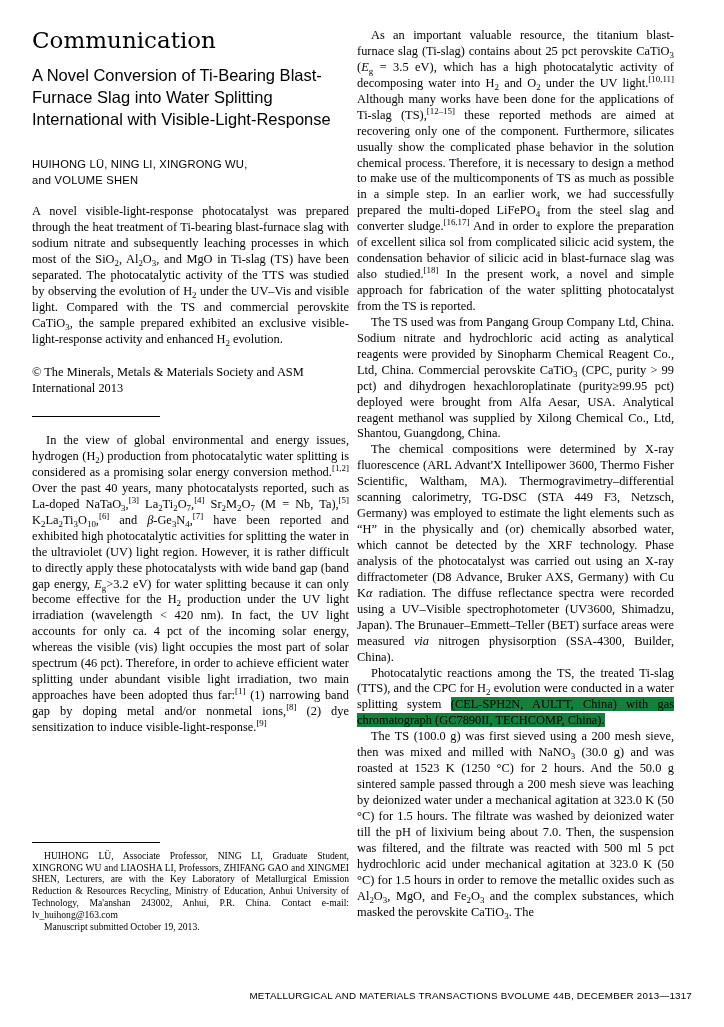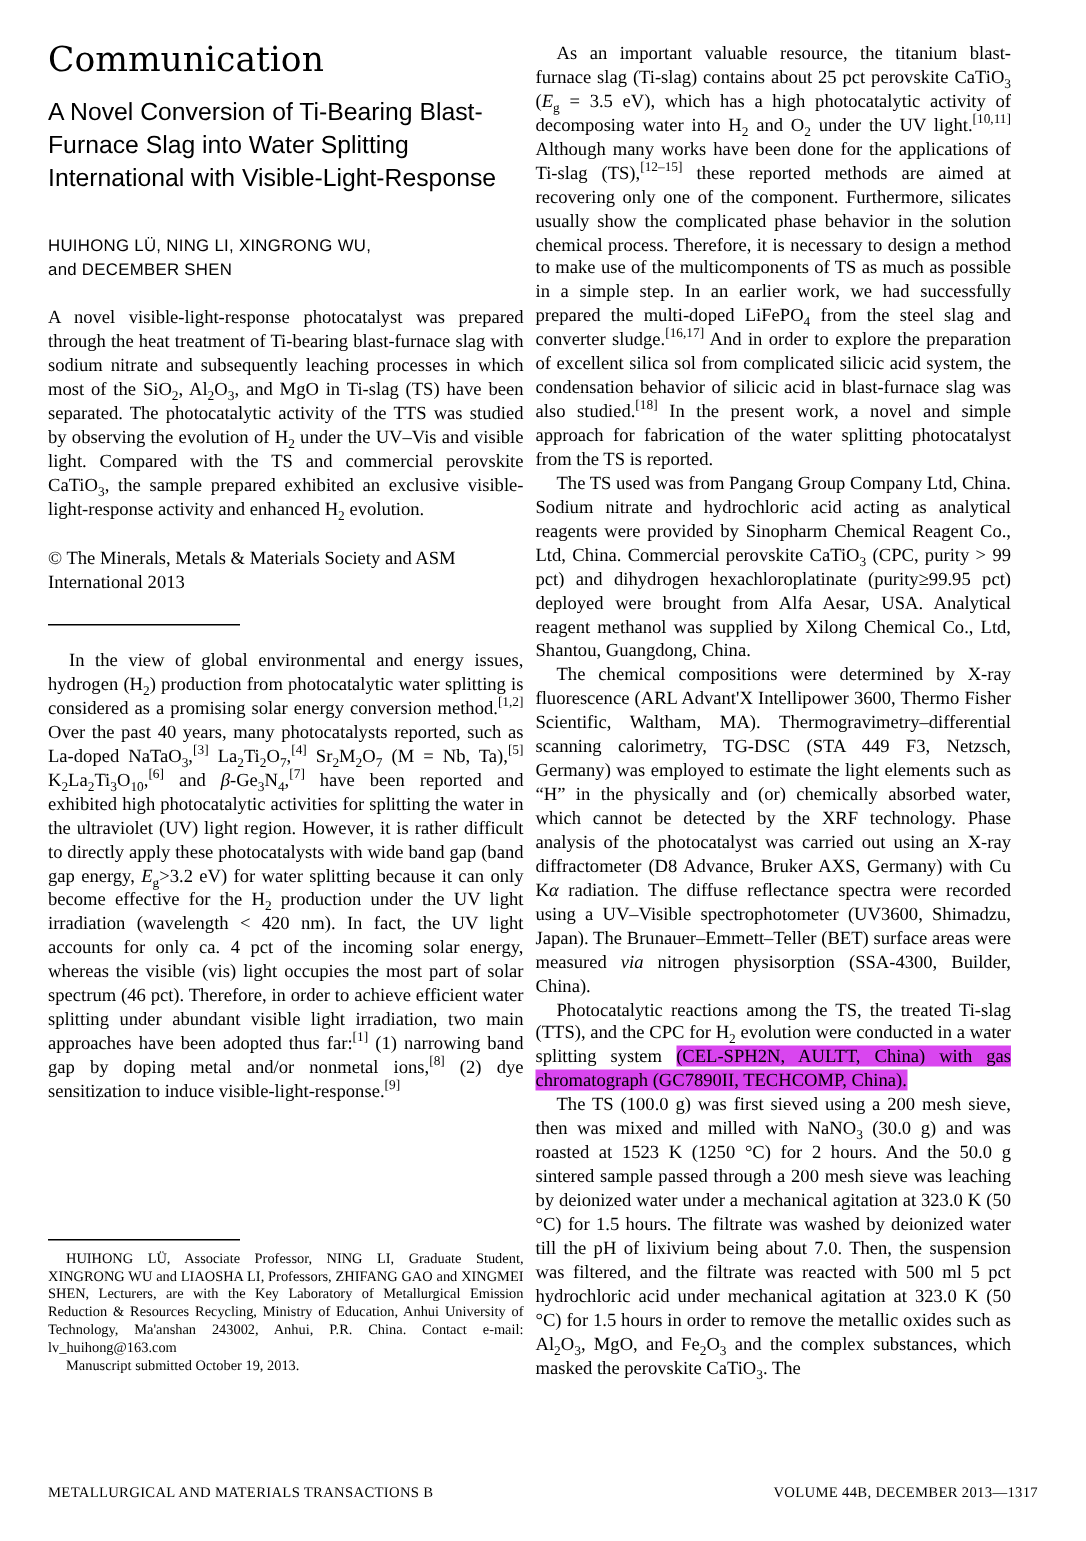"and DECEMBER SHEN" div { text: DECEMBER -> VOLUME }
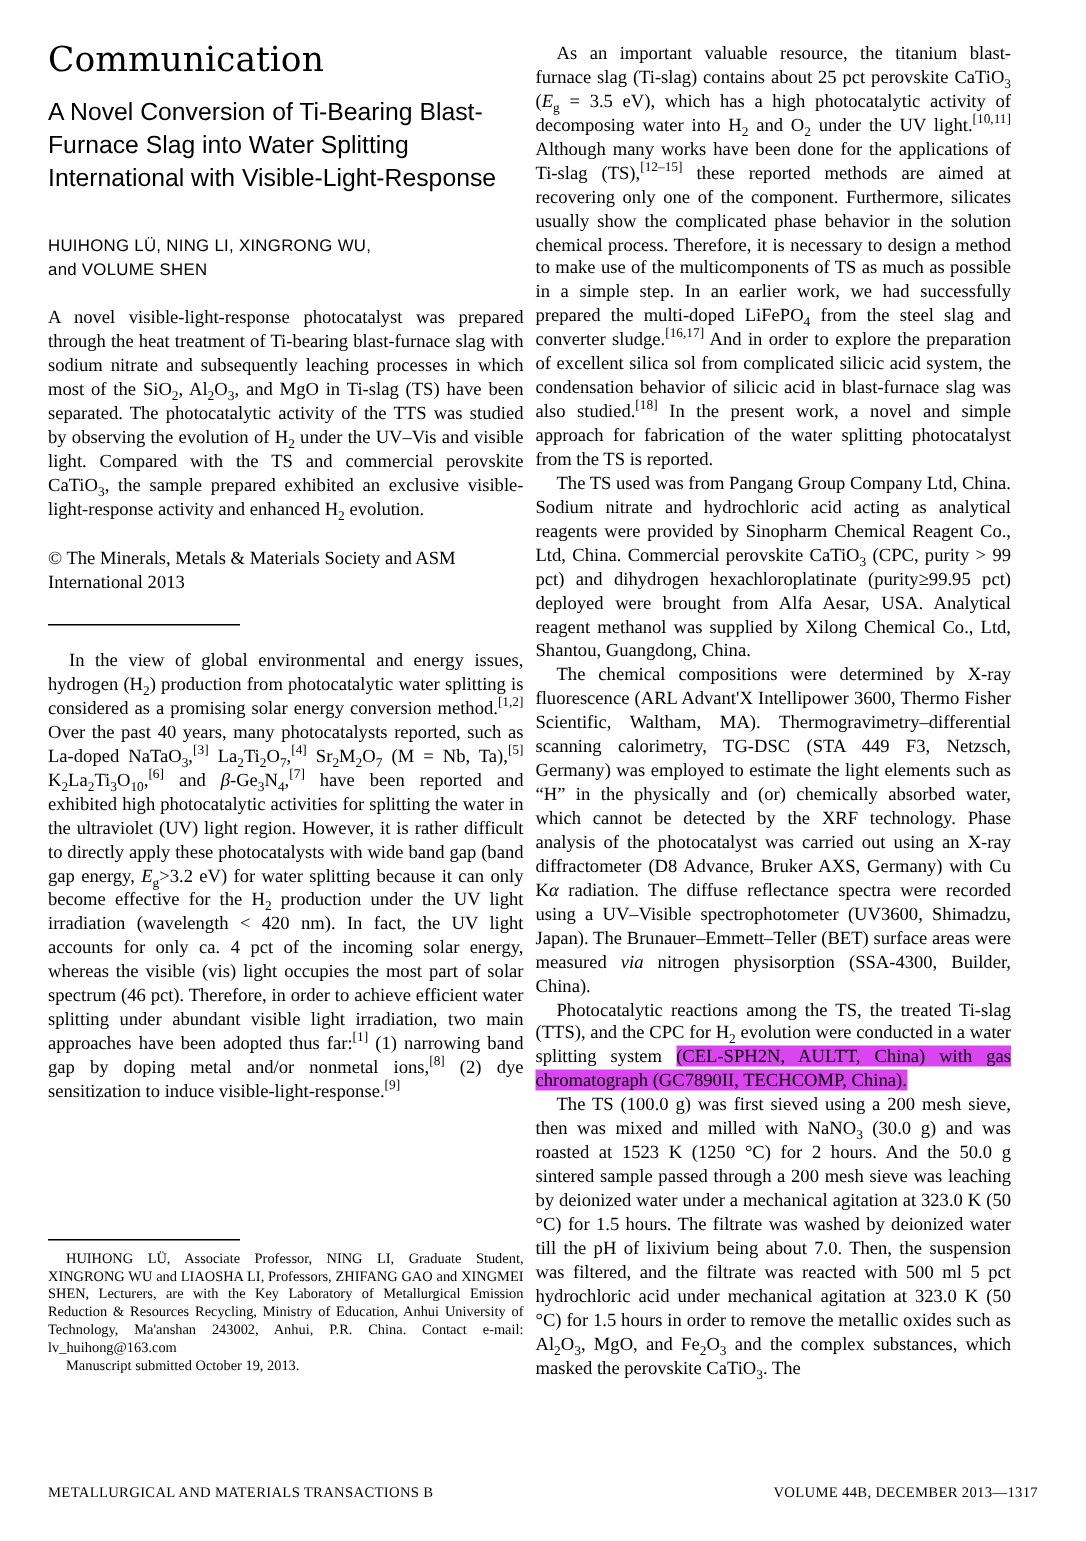"(CEL-SPH2N, AULTT, China) with gas" .highlight { background: #d946ef -> #15803d }
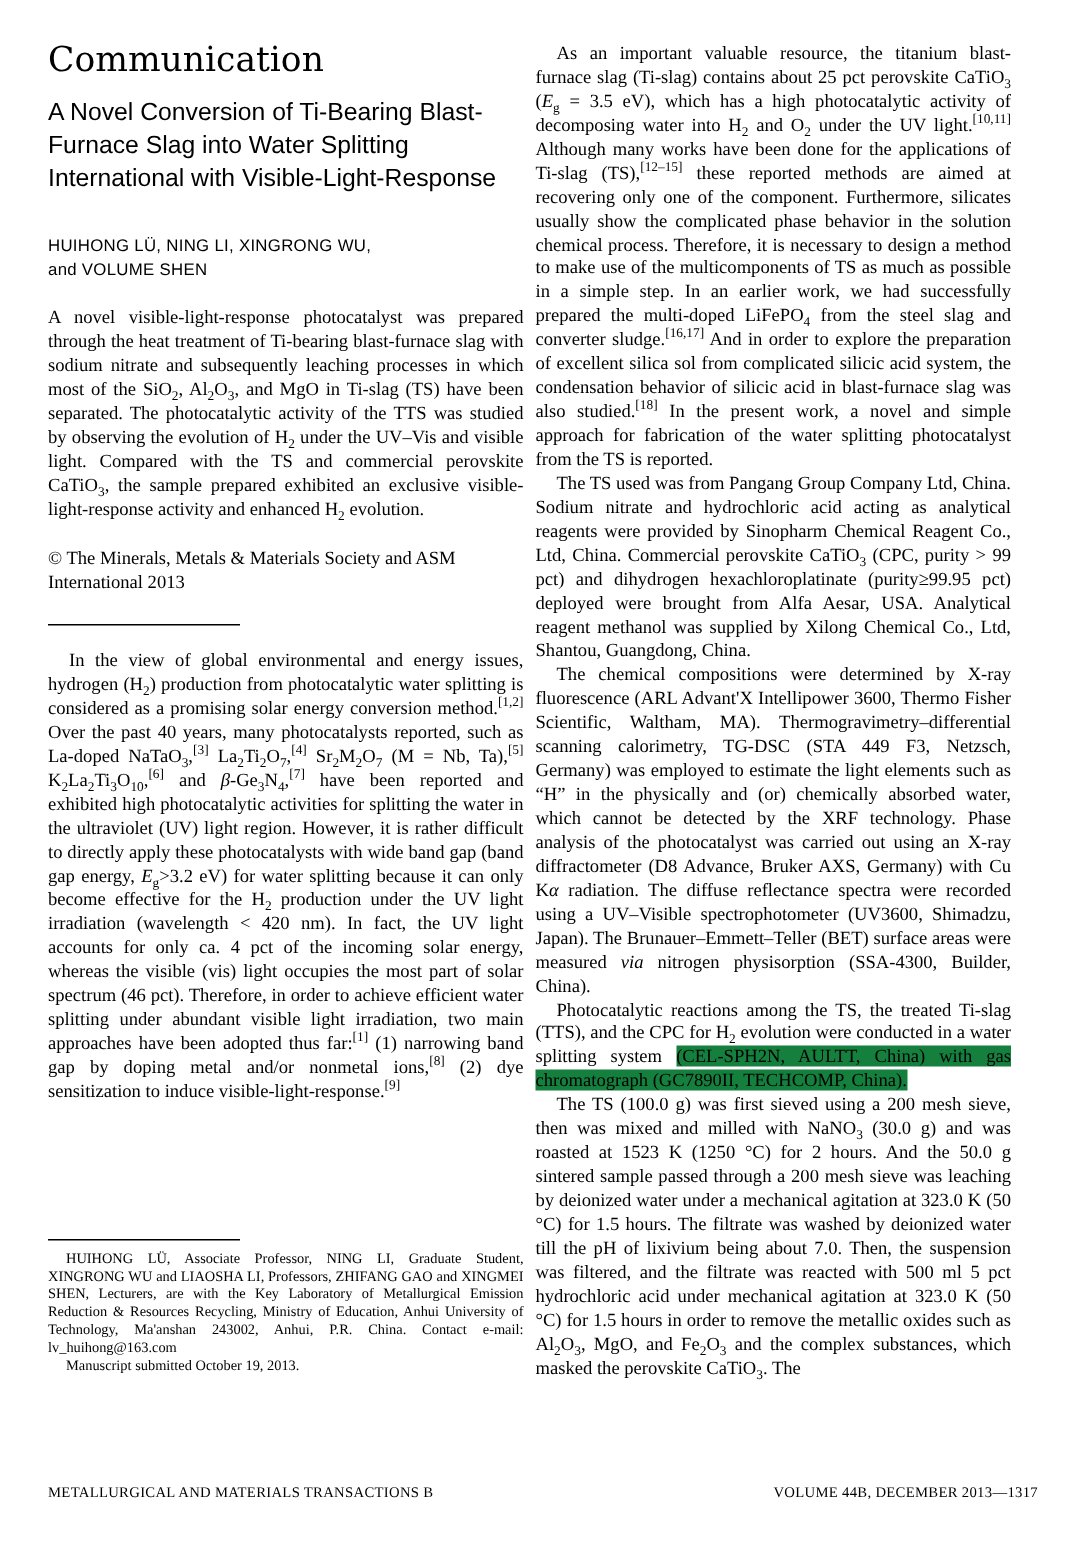"HUIHONG LÜ, Associate Professor, NING" .footnote-wrap { bottom: 16px -> 0 }
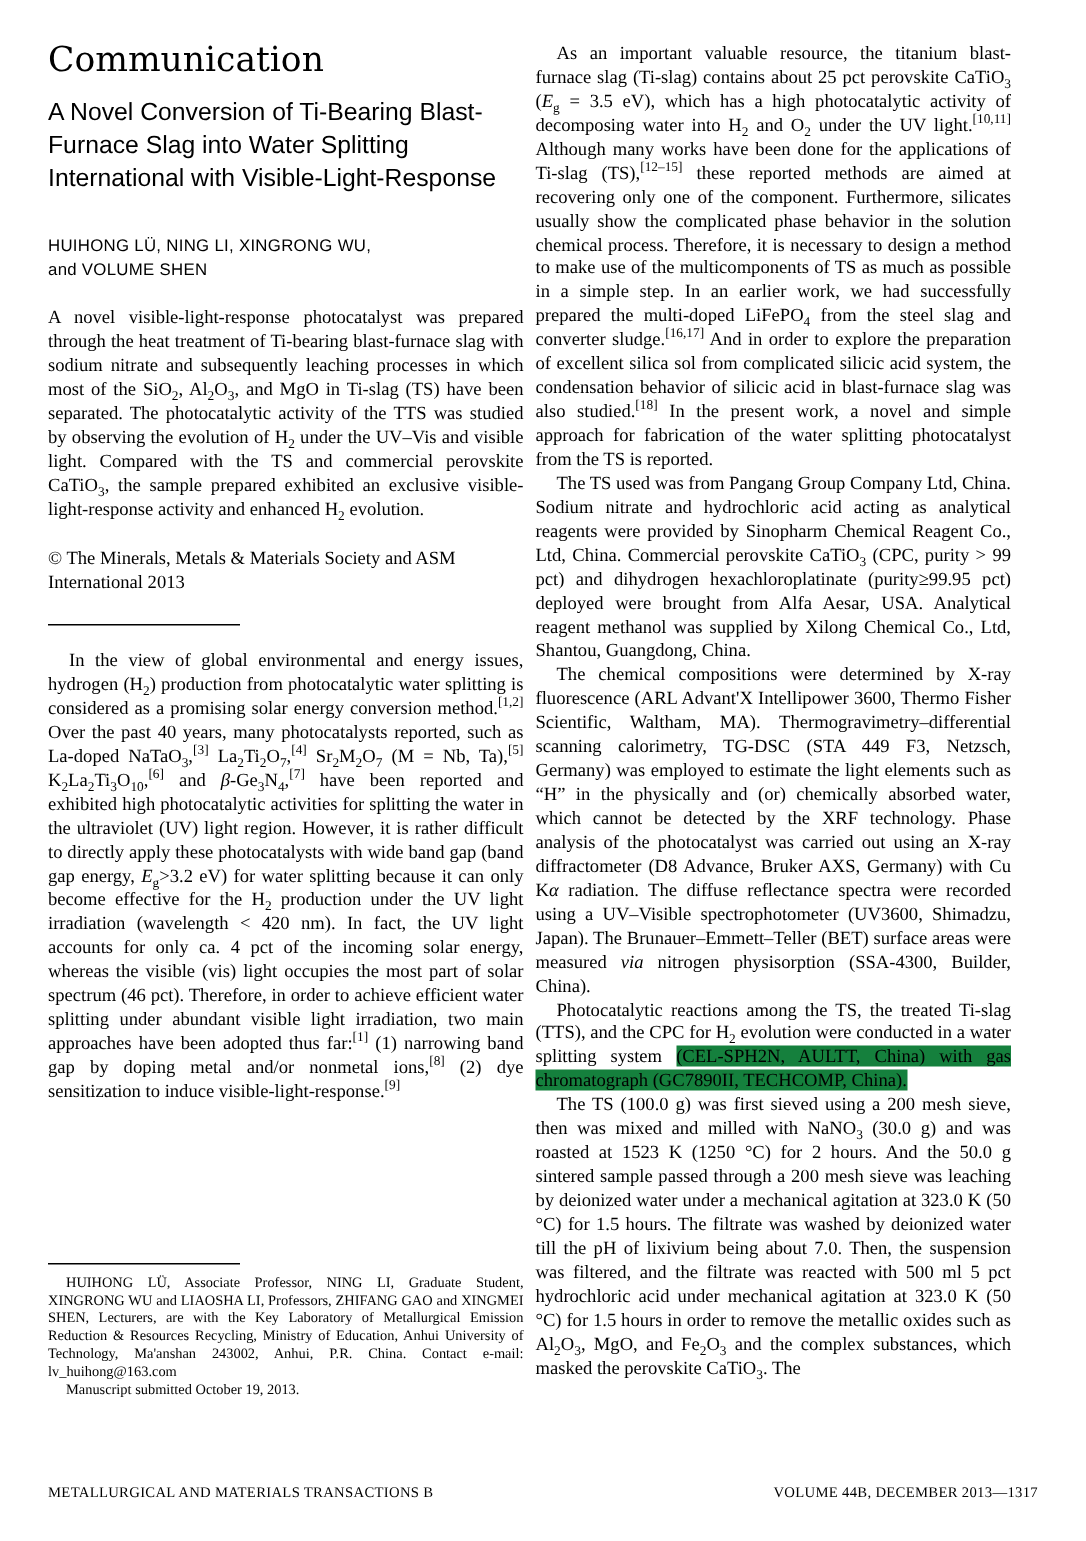"METALLURGICAL AND MATERIALS TRANSACTIONS" .footer { font-family: Liberation Serif, serif -> Liberation Sans, sans-serif; justify-content: space-between -> flex-end }
